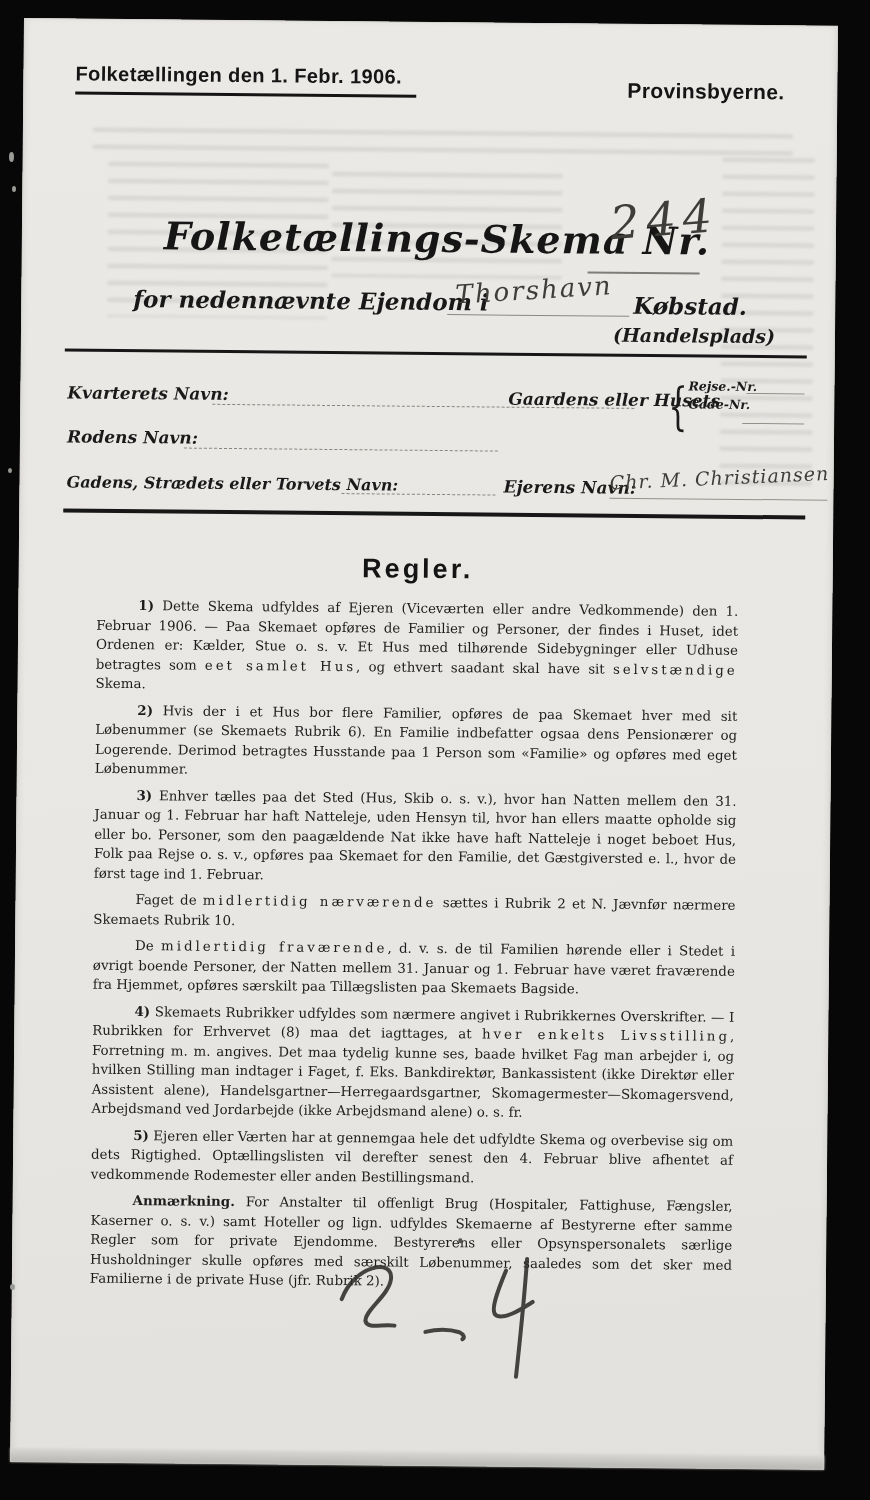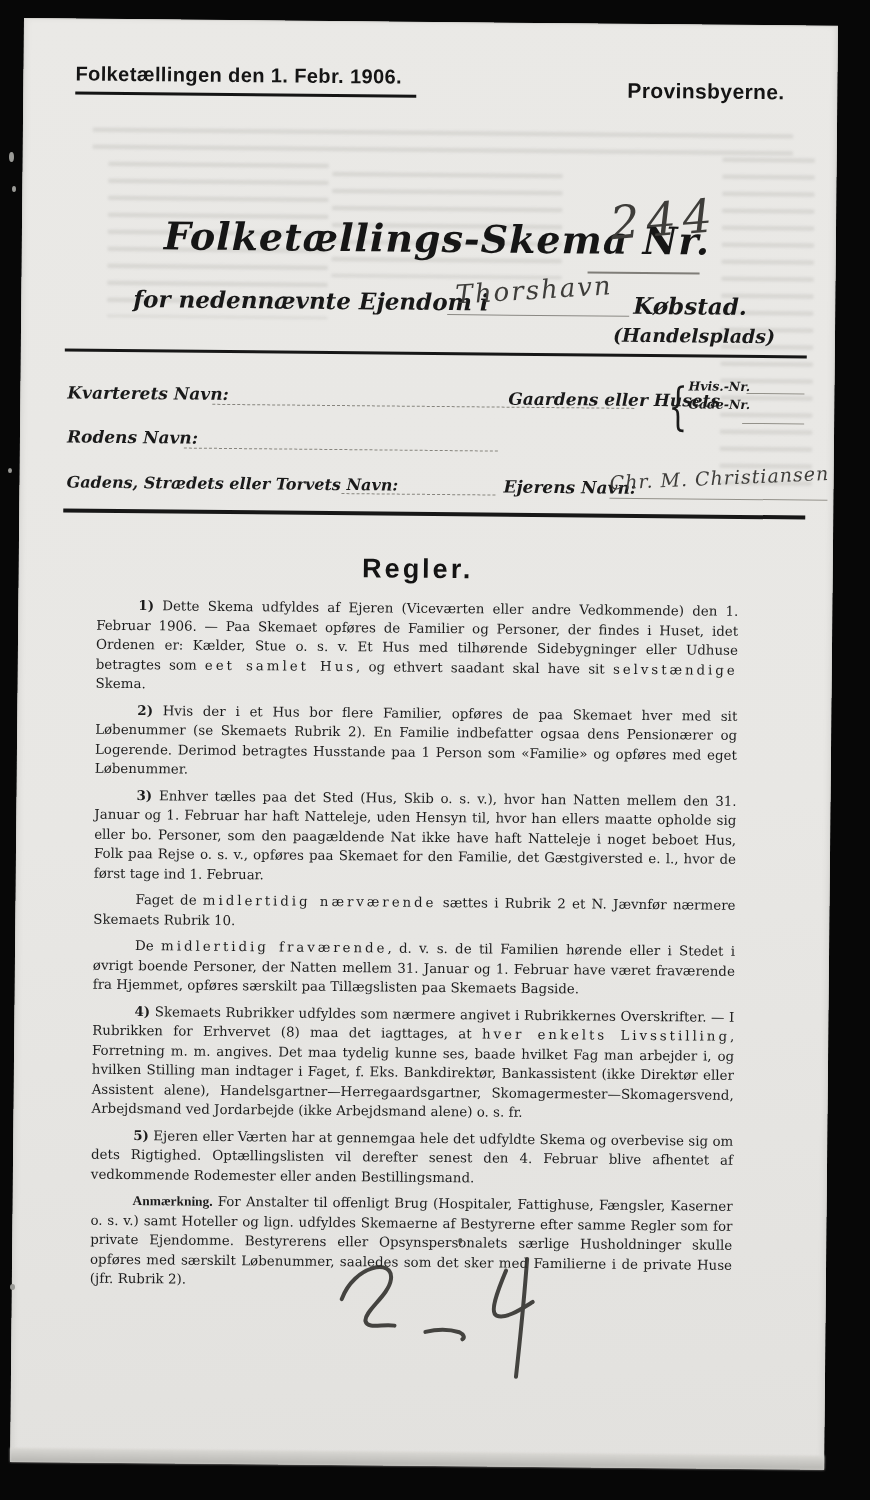"Hvis.-Nr." div.flabel-sm { text: Hvis.-Nr -> Rejse.-Nr }
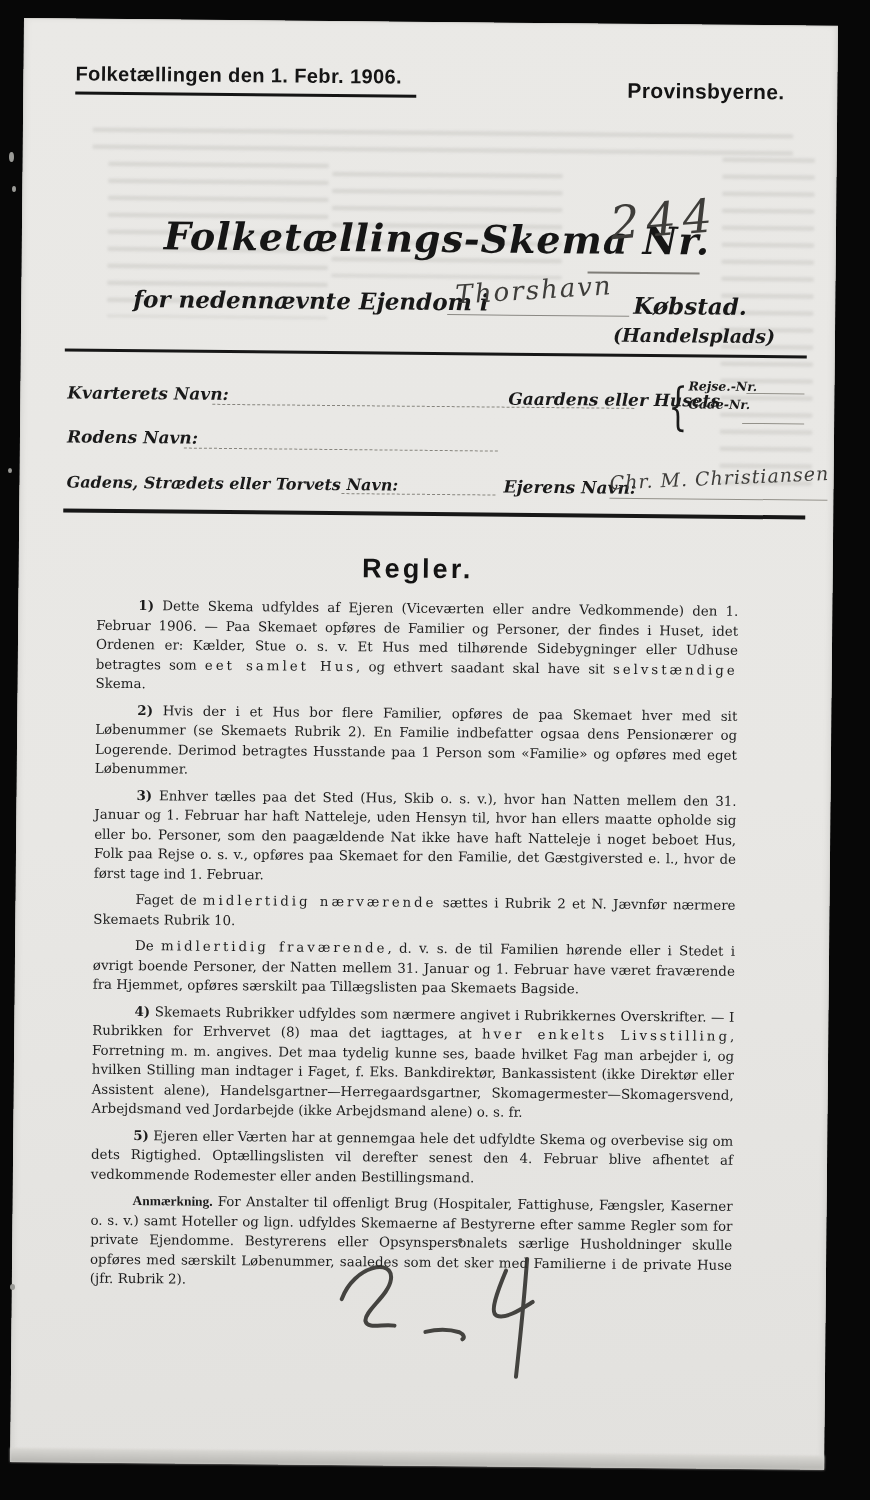"Hvis der i et Hus" span { text: 2 -> 6 }
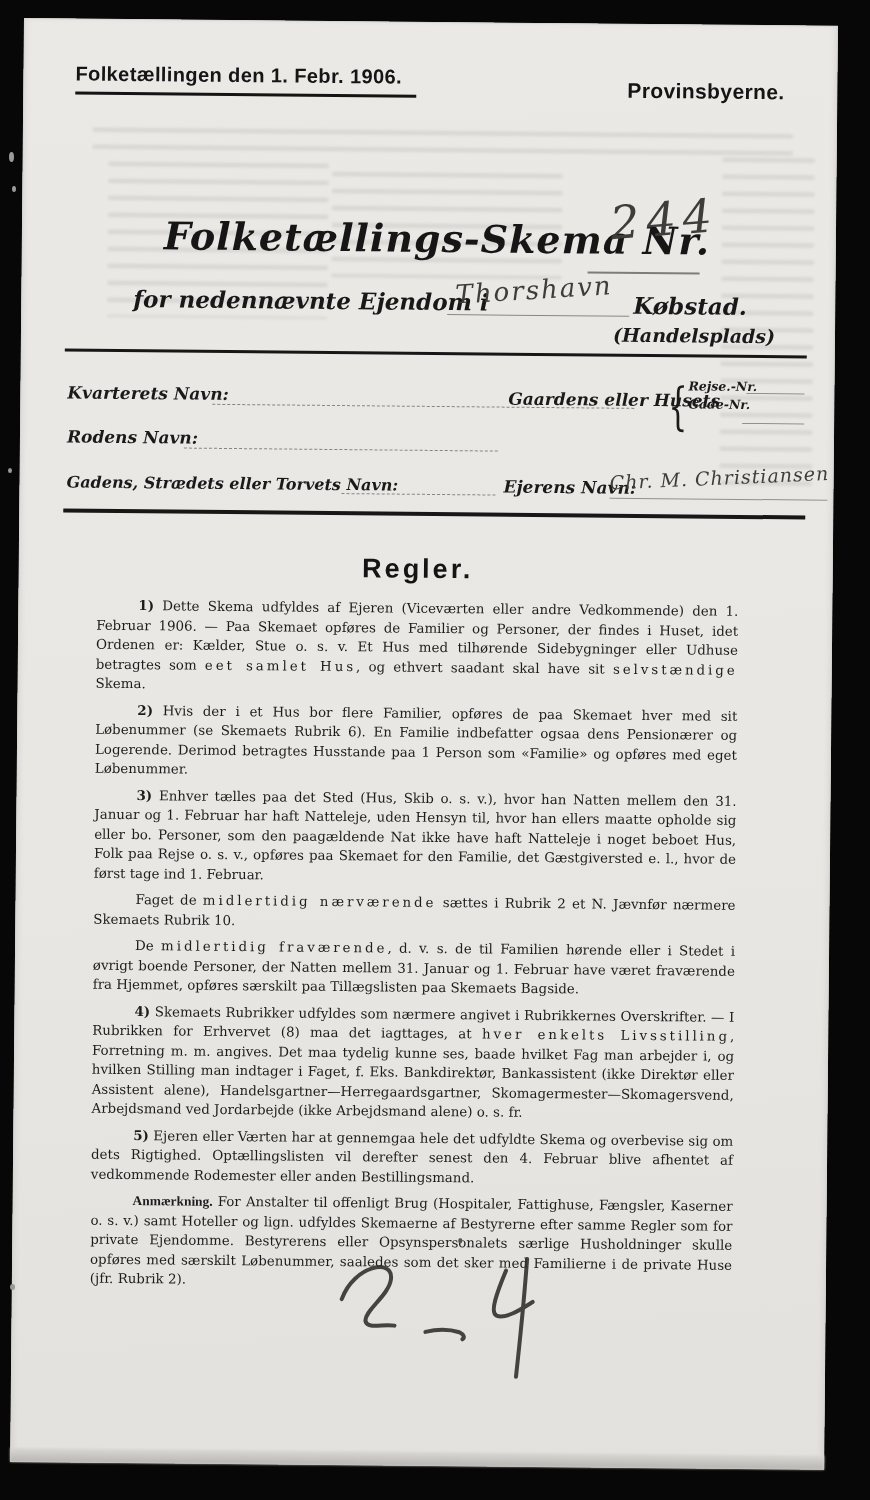"Anmærkning." .lead-bold { font-family: Liberation Serif, serif -> none }
